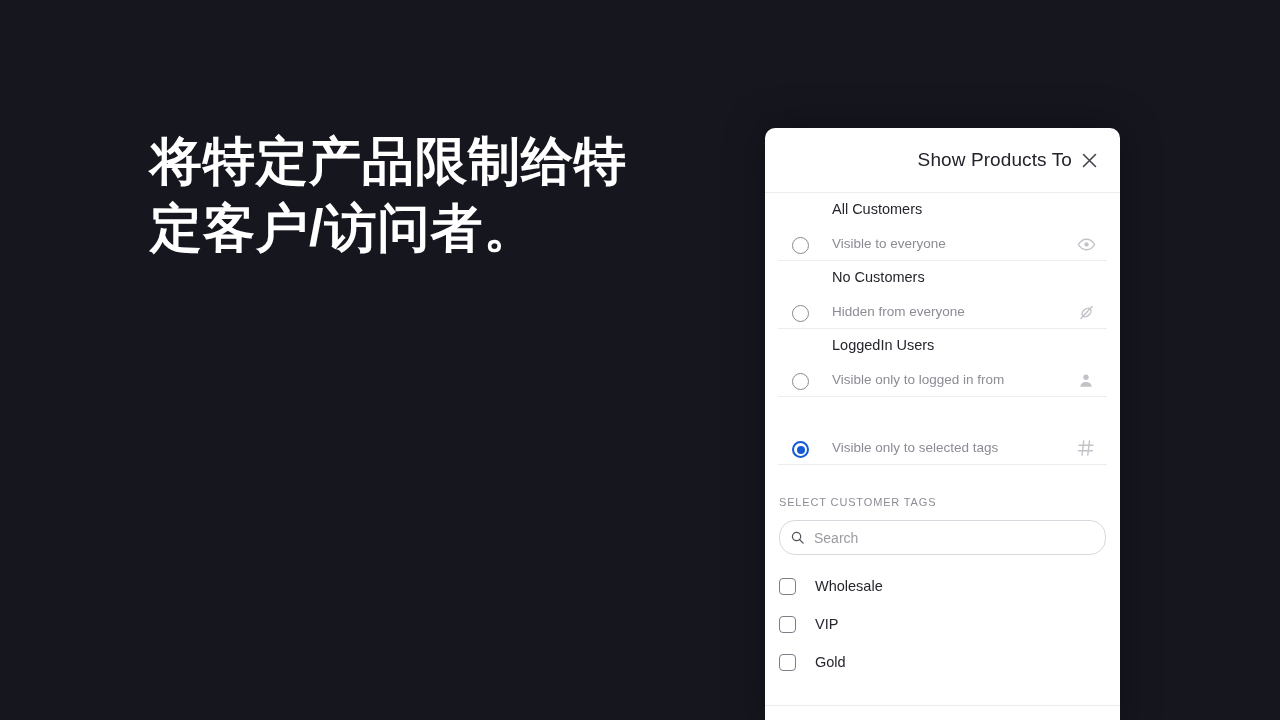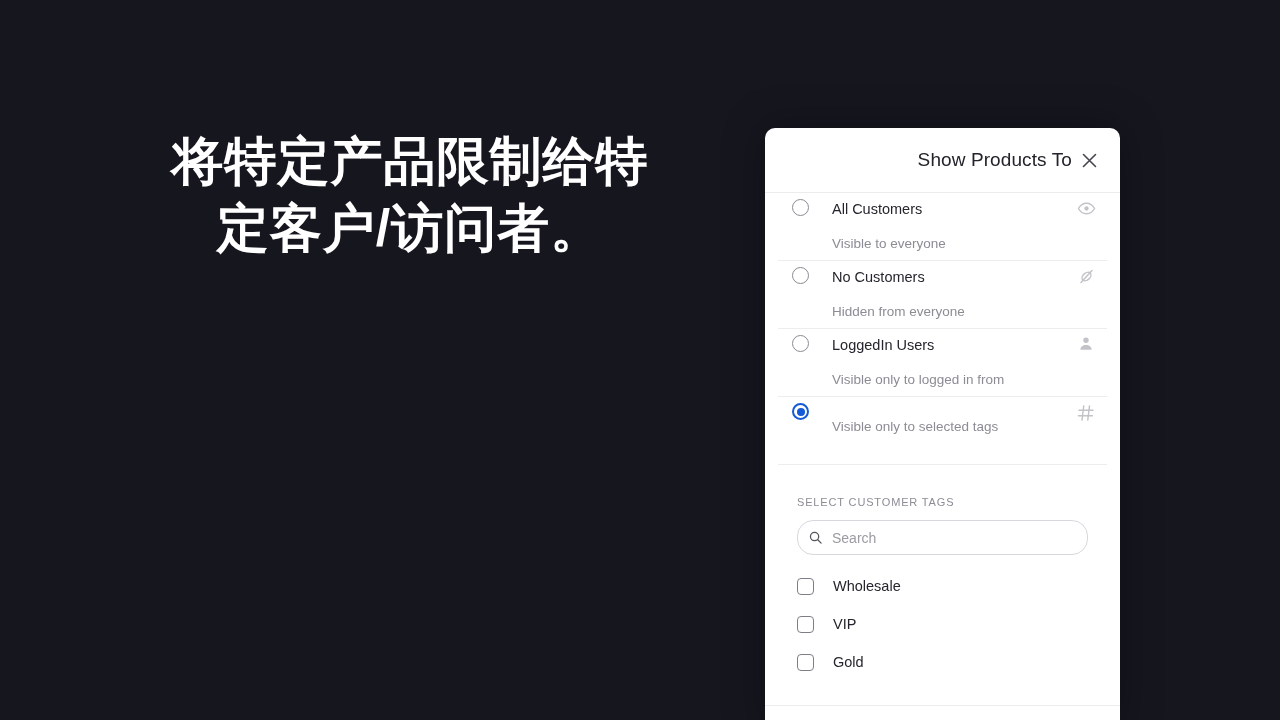"将特定产品限制给特定客户/访问者。" .headline { text-align: center -> left }
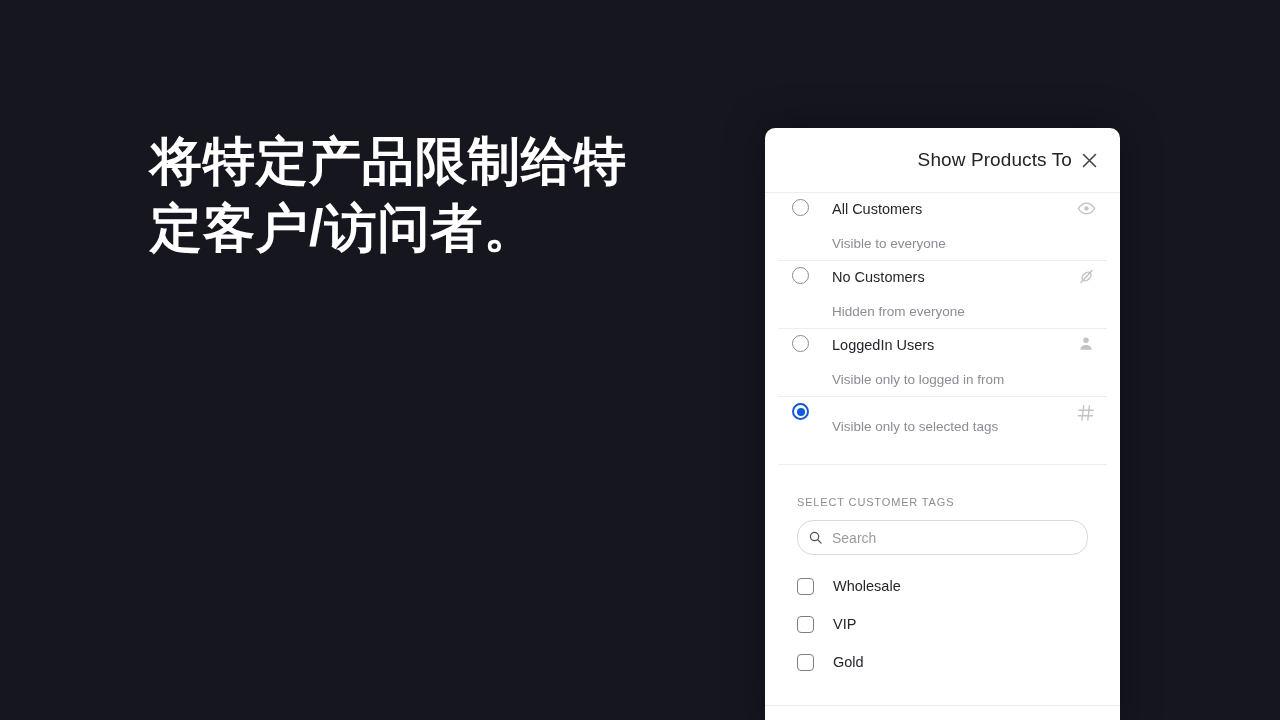"All Customers" .option-row { align-items: flex-start -> flex-end }
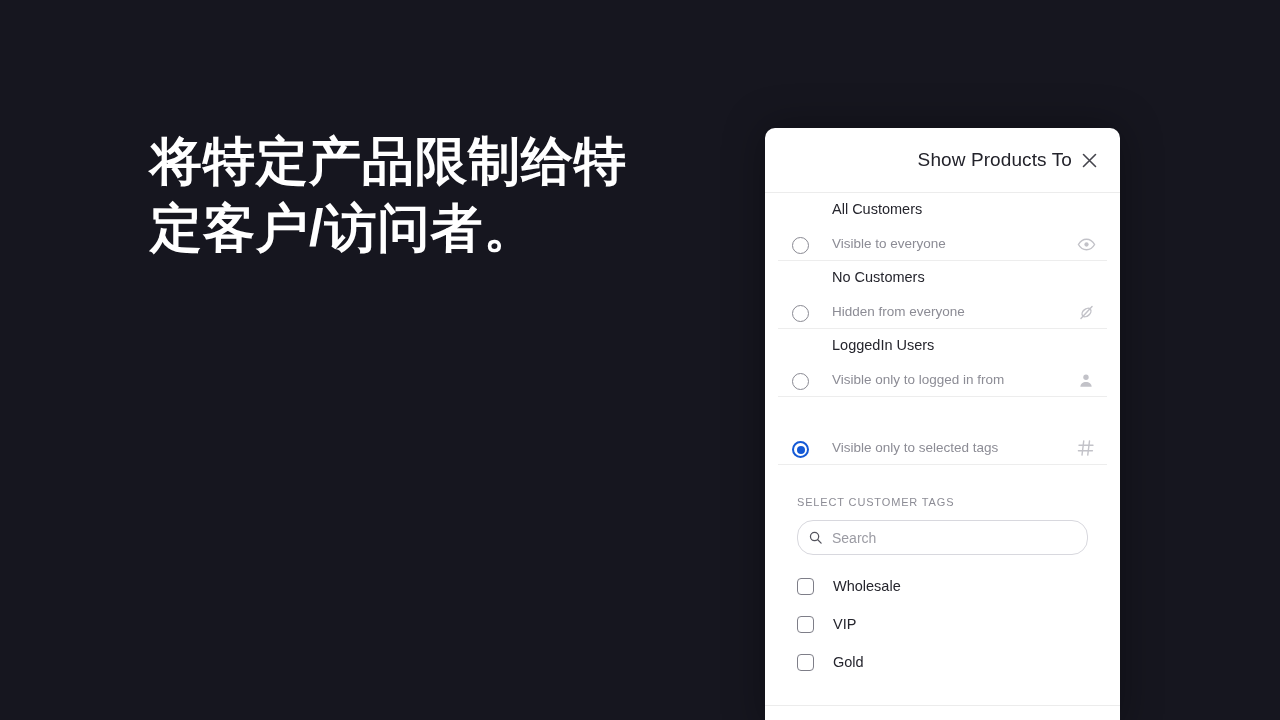"SELECT CUSTOMER TAGS" .tags-section { padding: 0 18px -> 0 0 }
